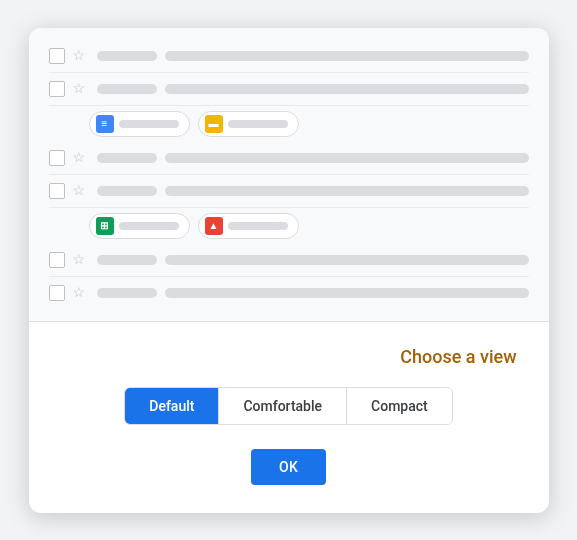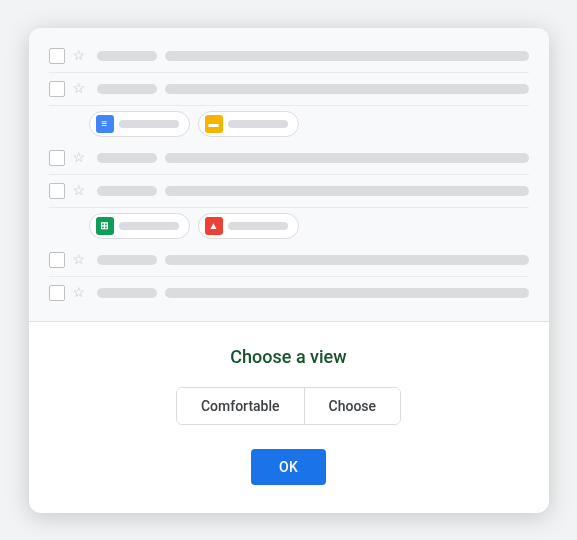"Choose a view" .dialog-title { color: #14532d -> #a16207; text-align: none -> right }
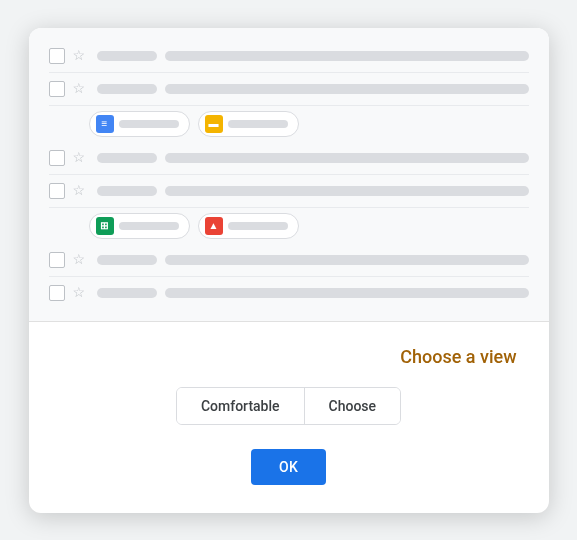"Default" button.view-btn { html: none -> <button>Default</button> }
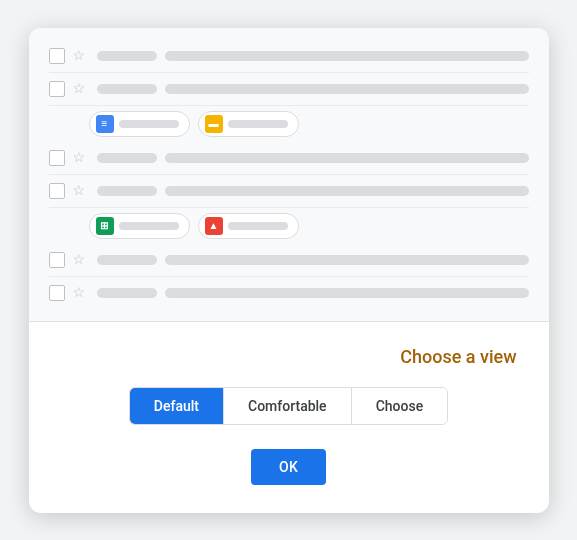"Choose" button.view-btn { text: Choose -> Compact }
